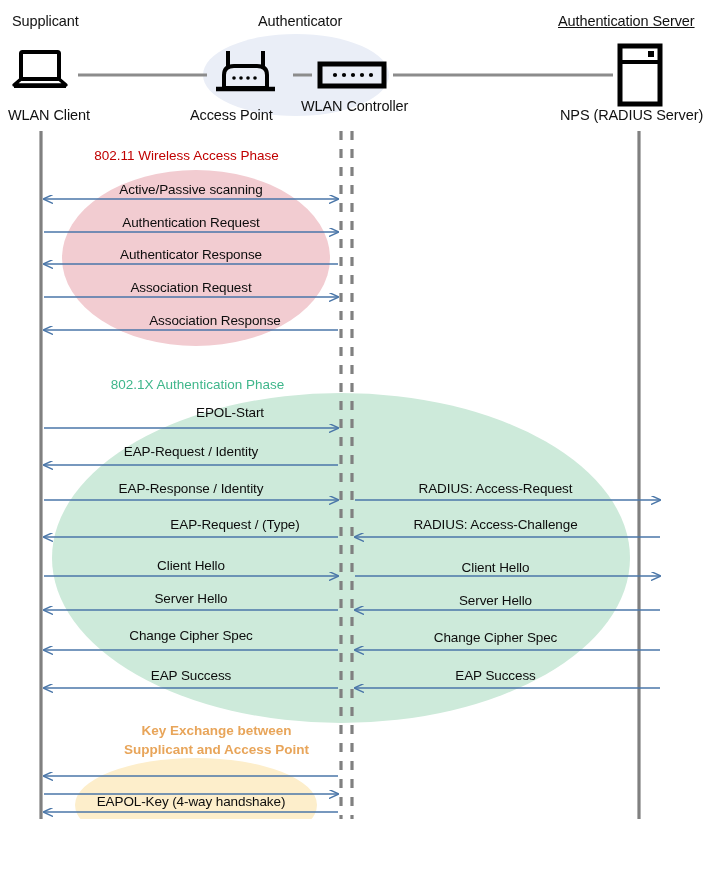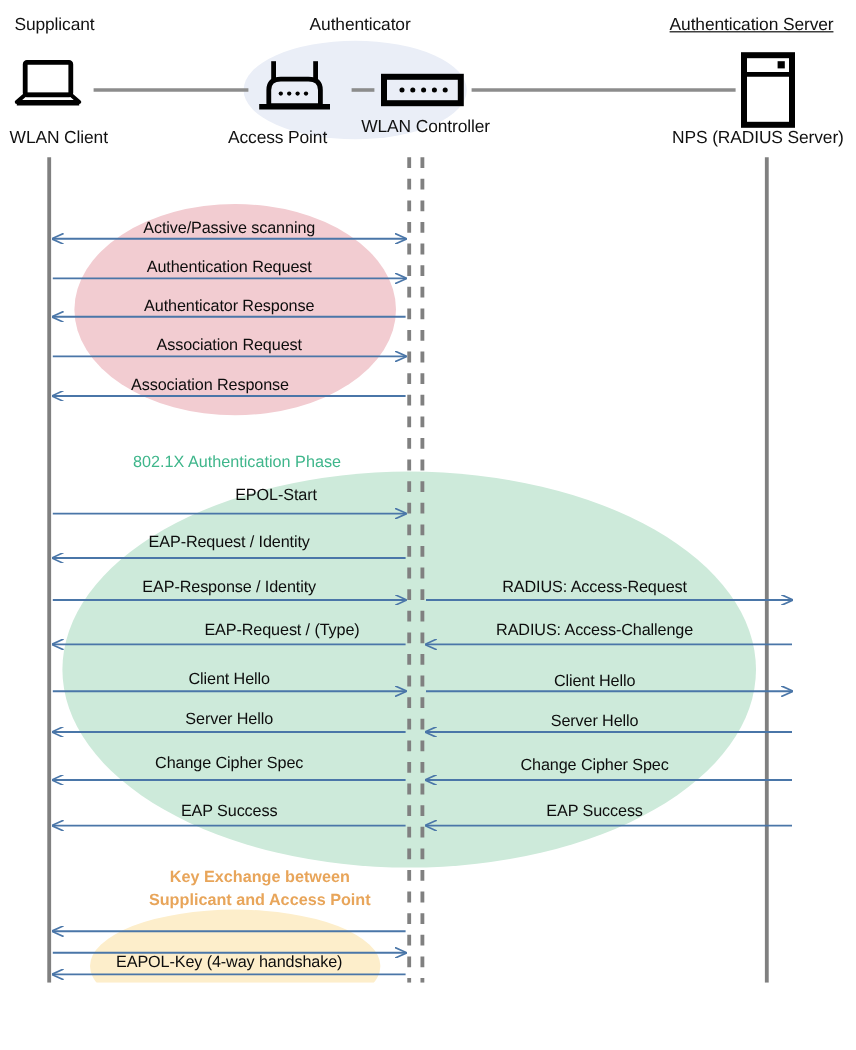"802.11 Wireless Access Phase" div.phase-title { html: none -> <div>802.11 Wireless Access Phase</div> }
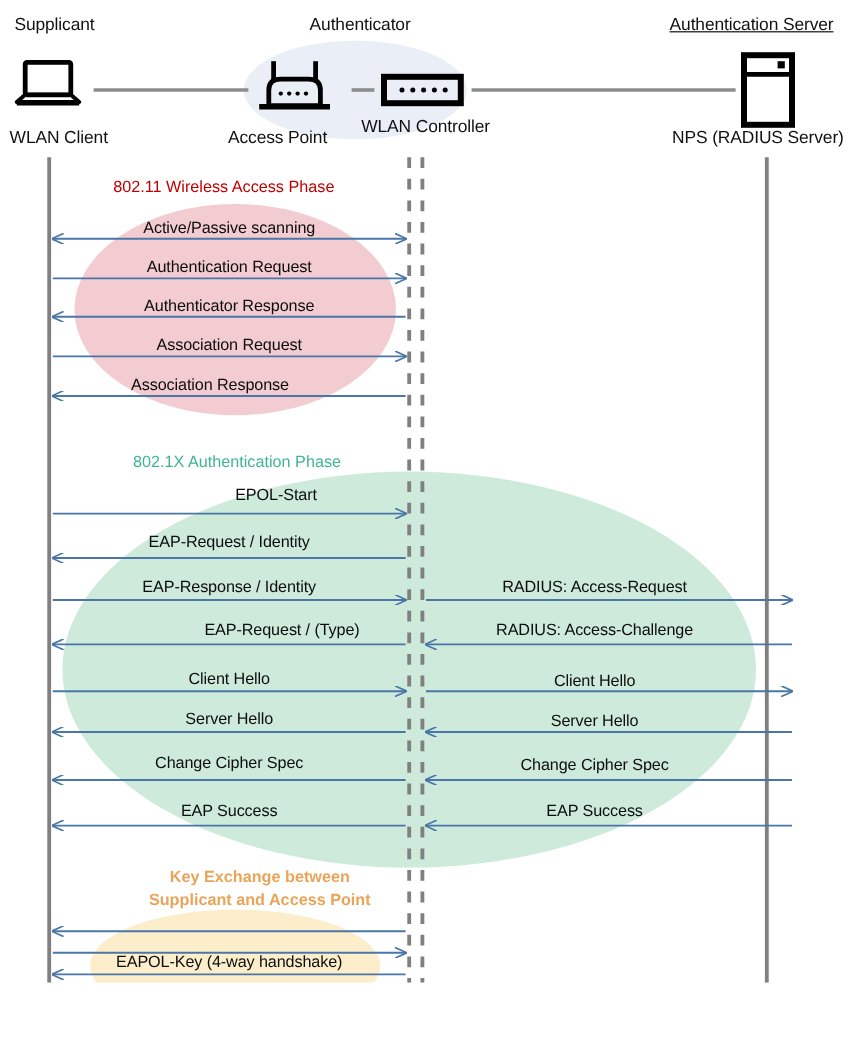"Association Response" div.msg-label { left: 25px -> 41px; padding-left: none -> 24px }
